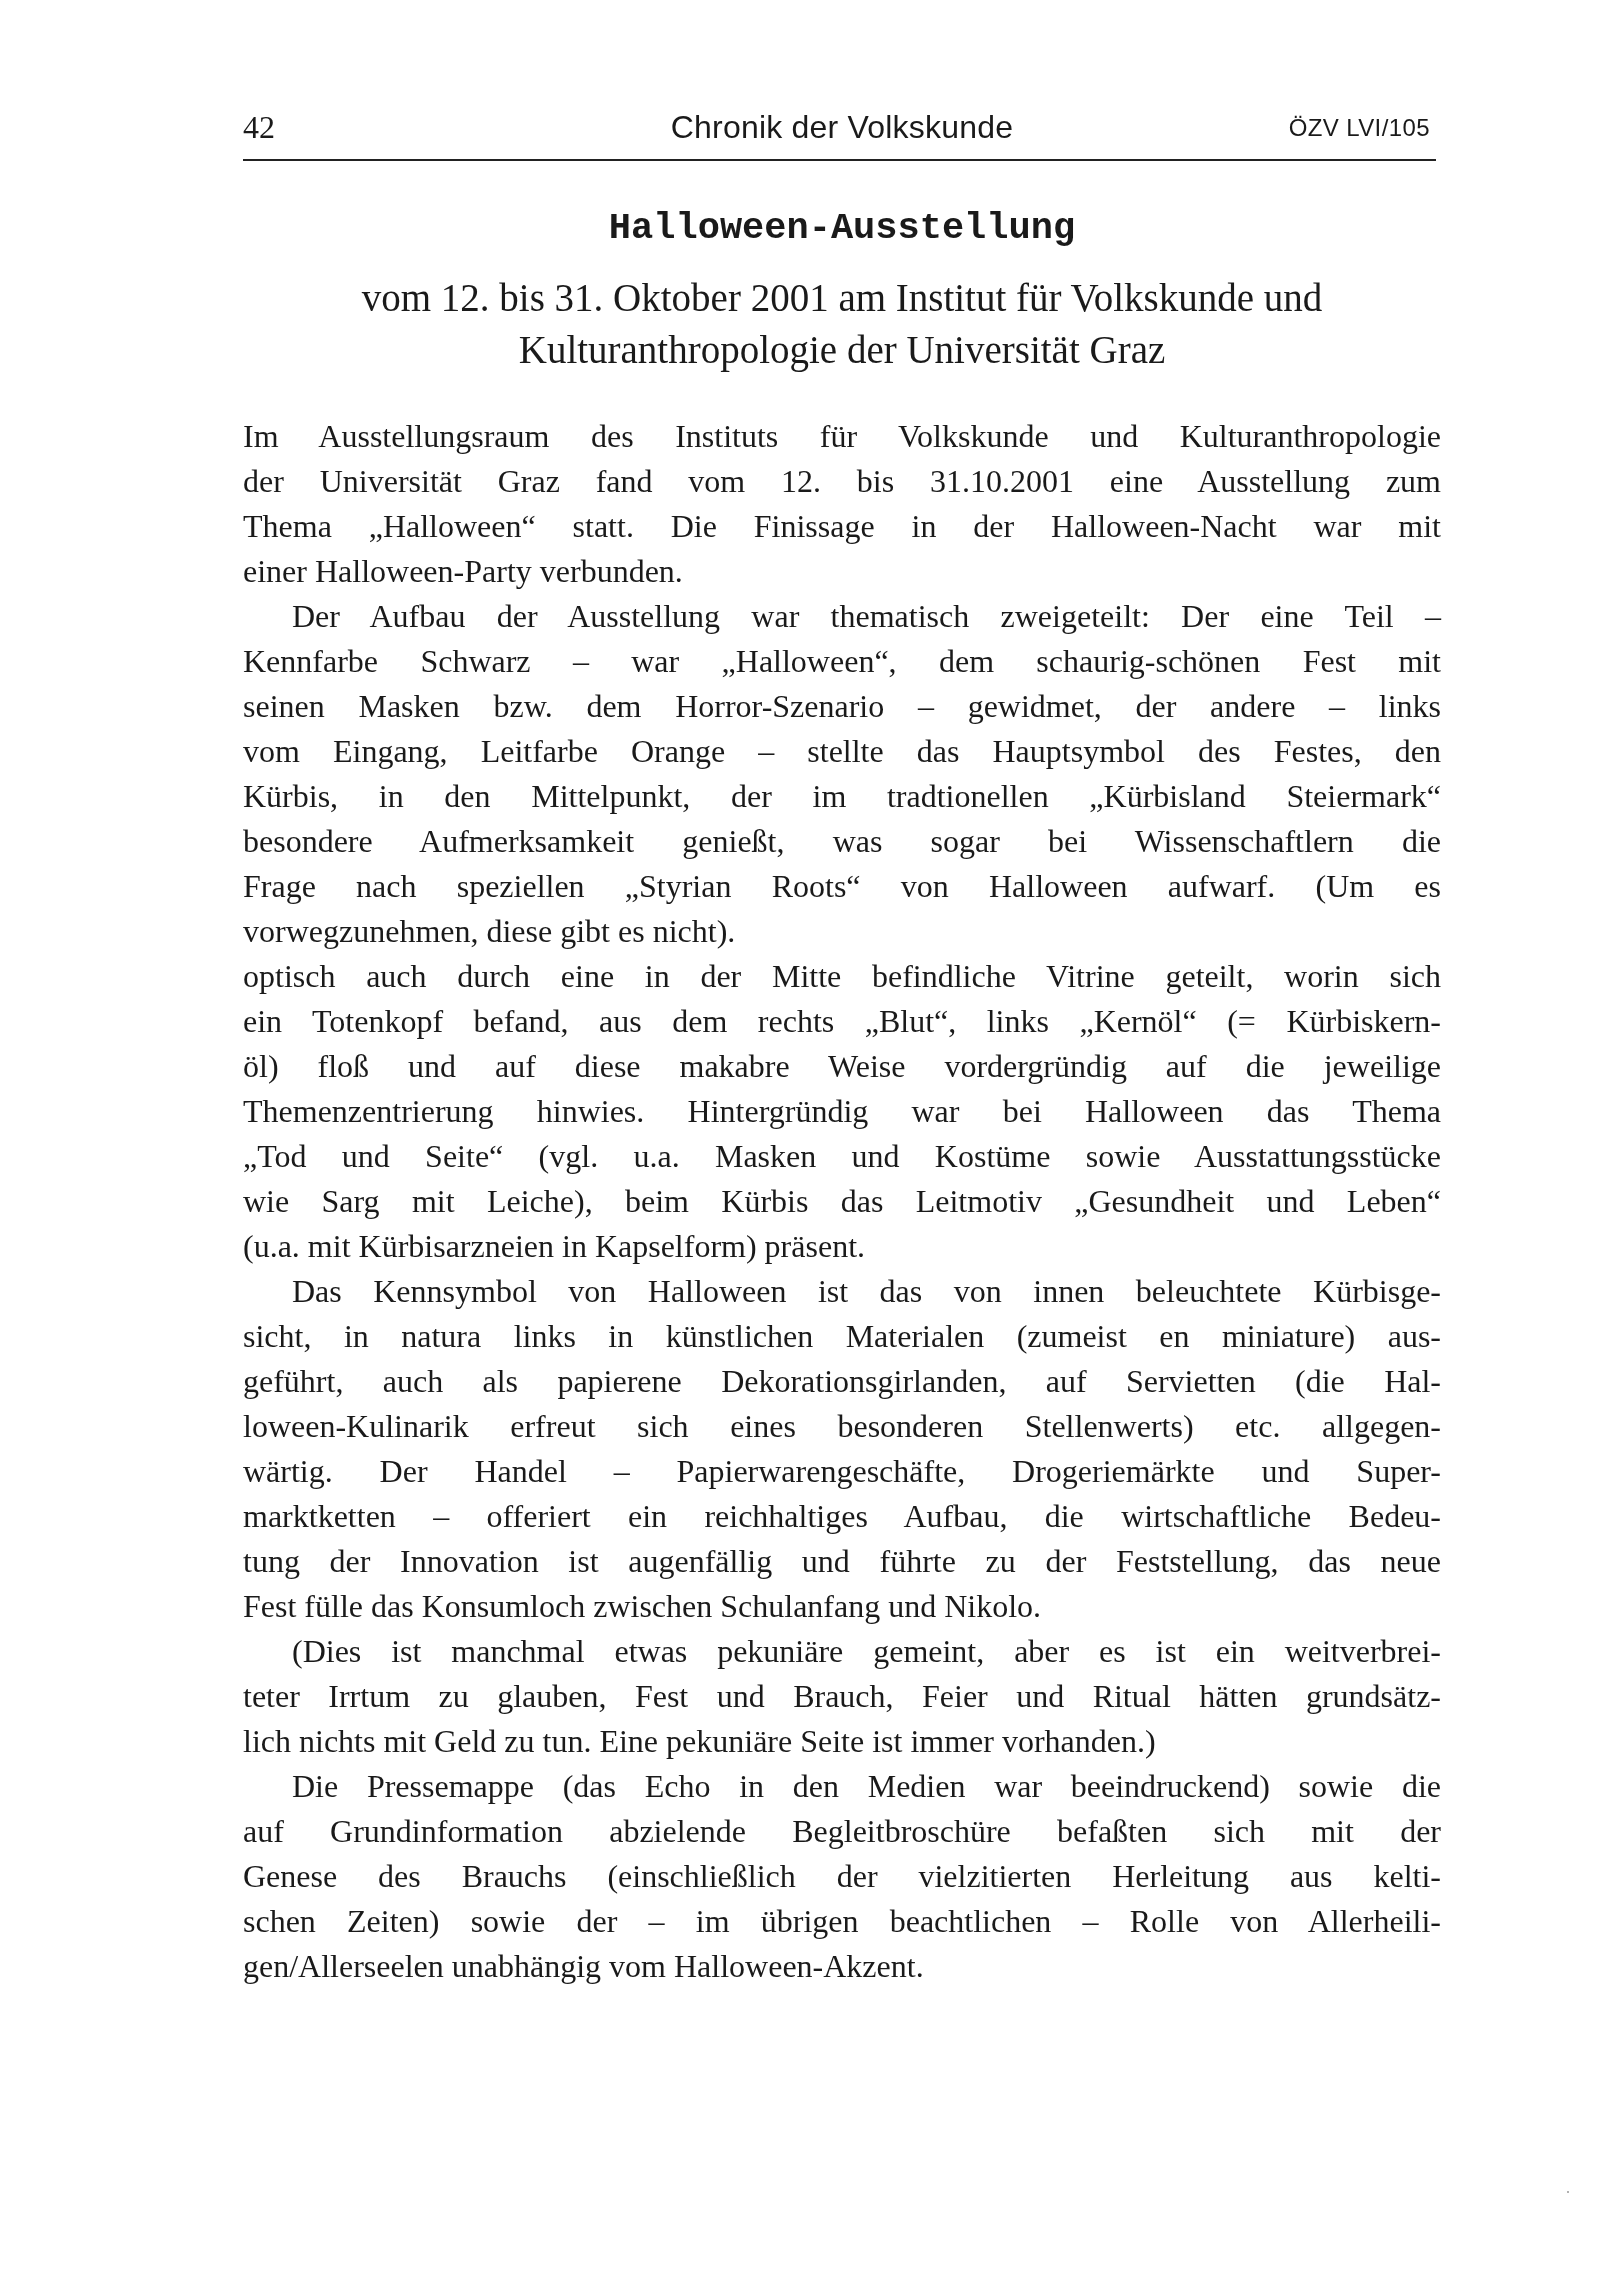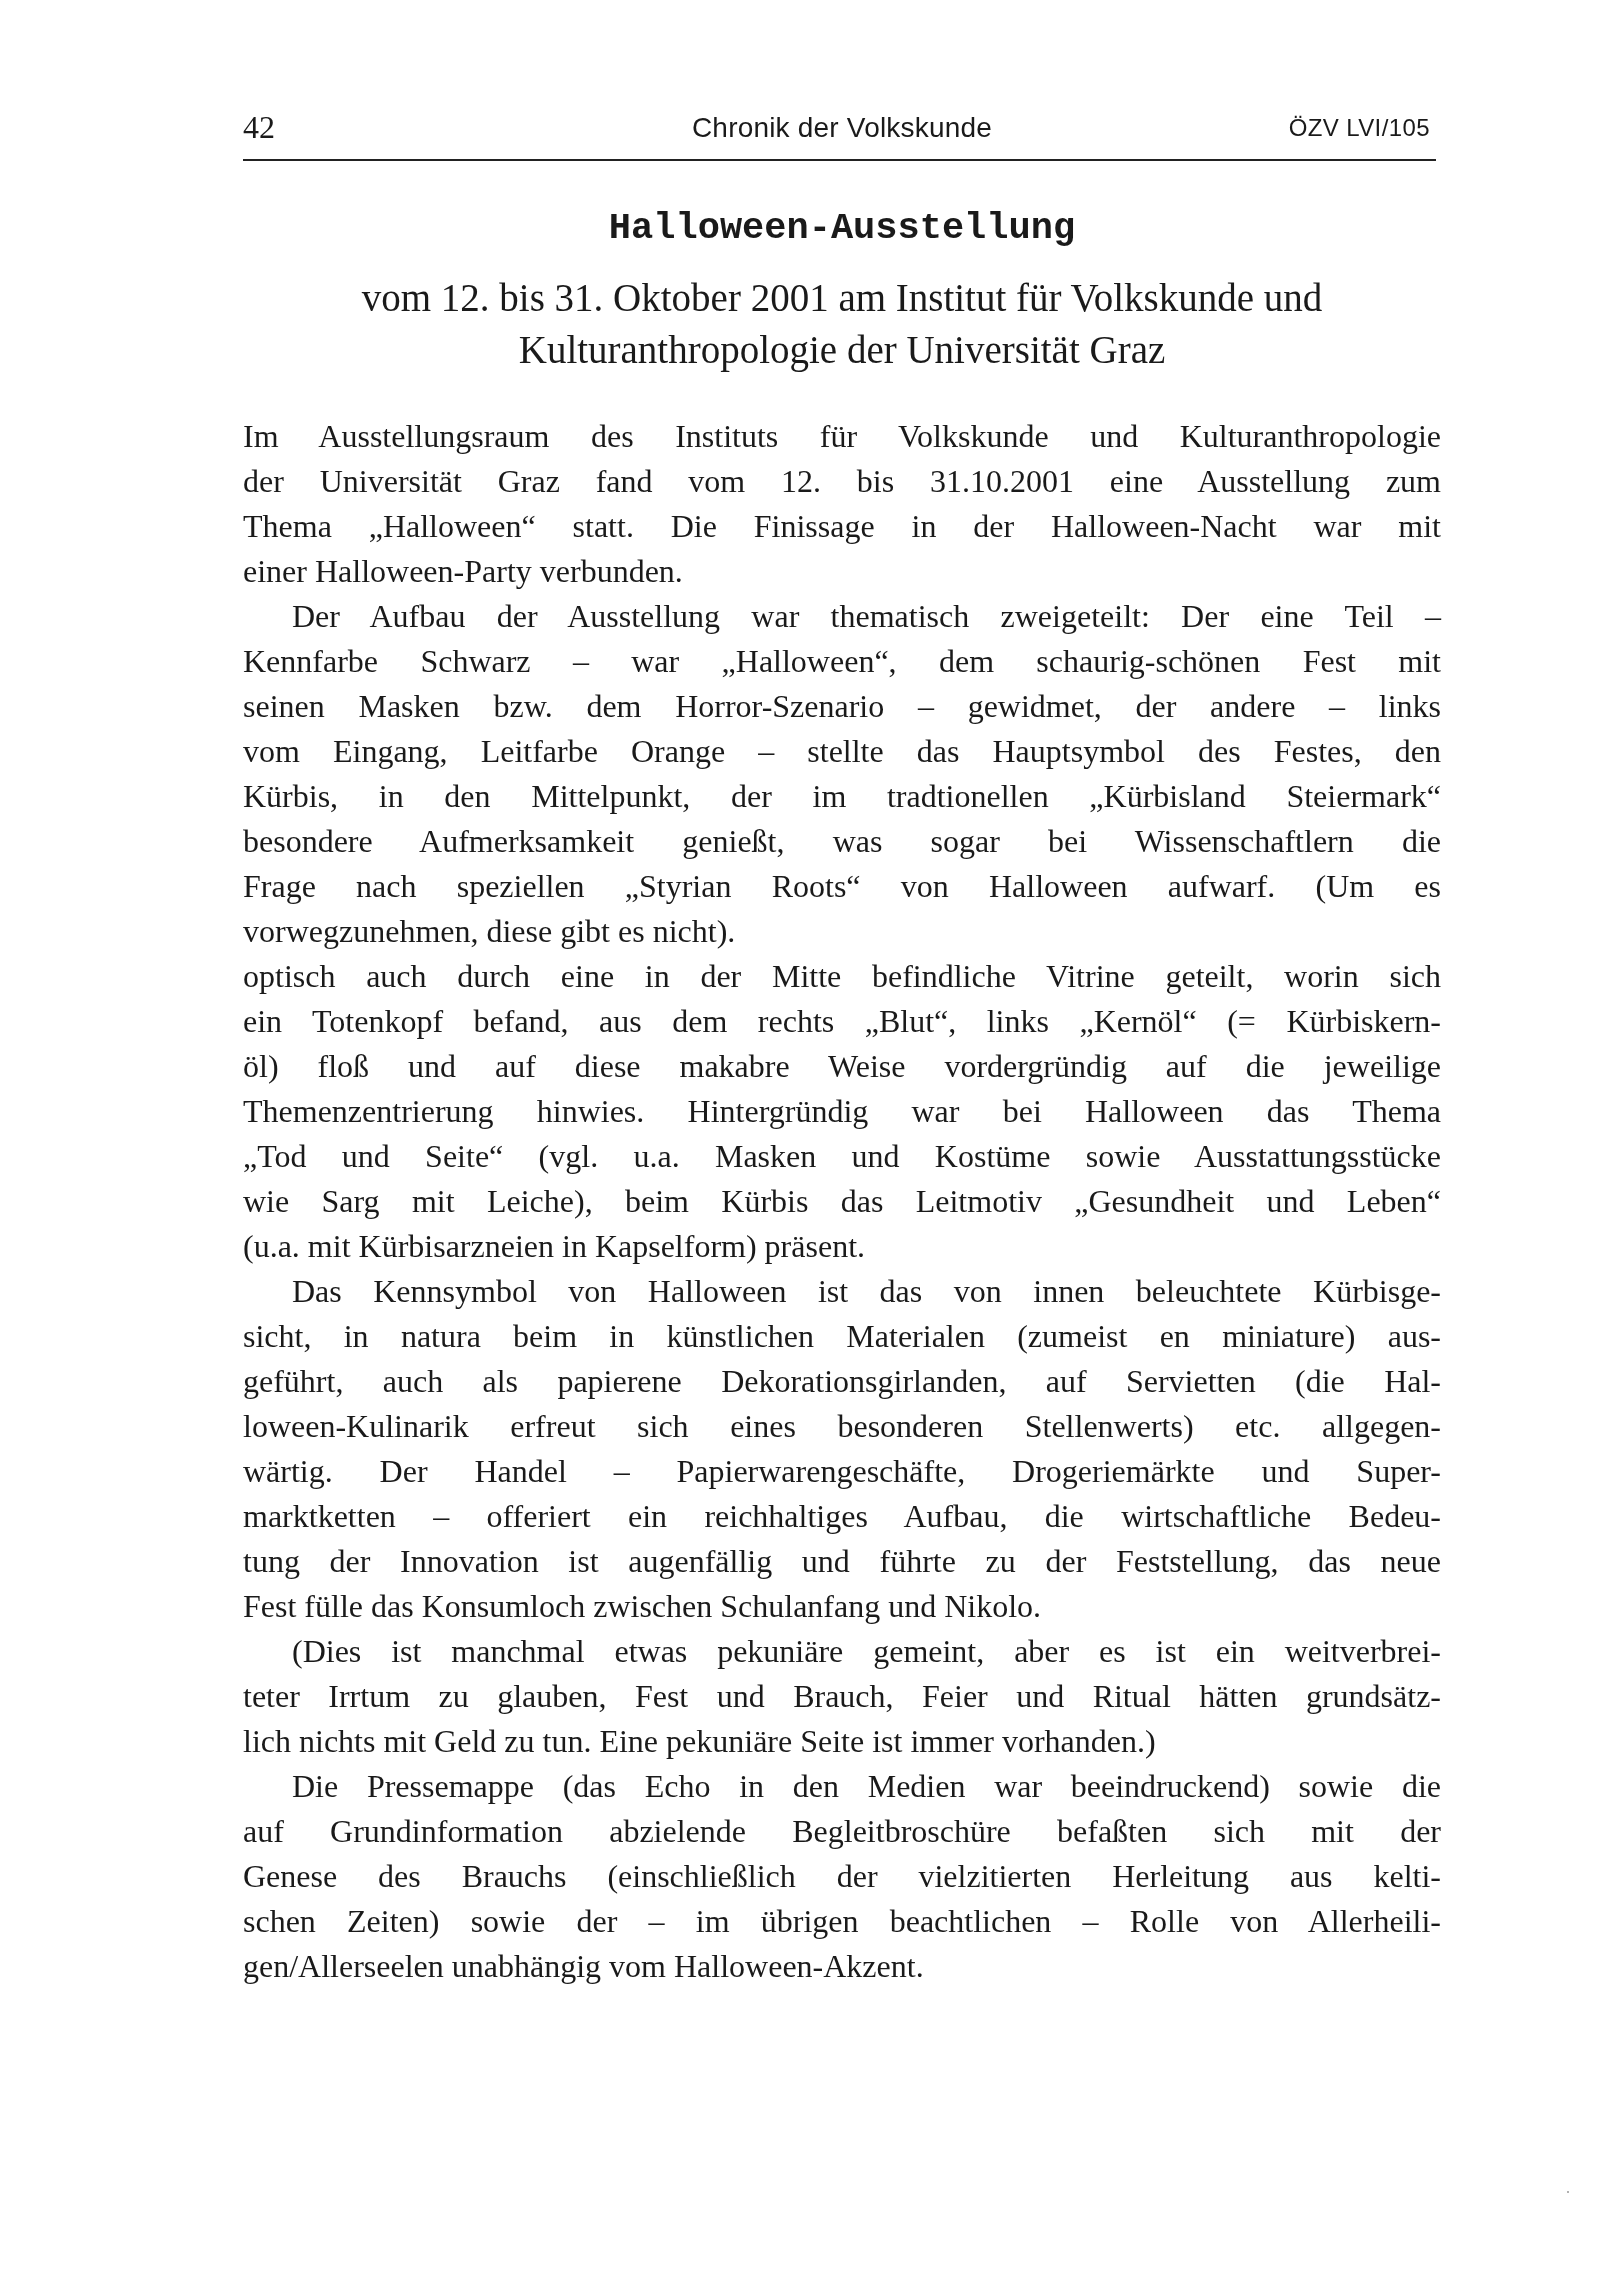"Chronik der Volkskunde" .rh-title { font-size: 28px -> 32px }
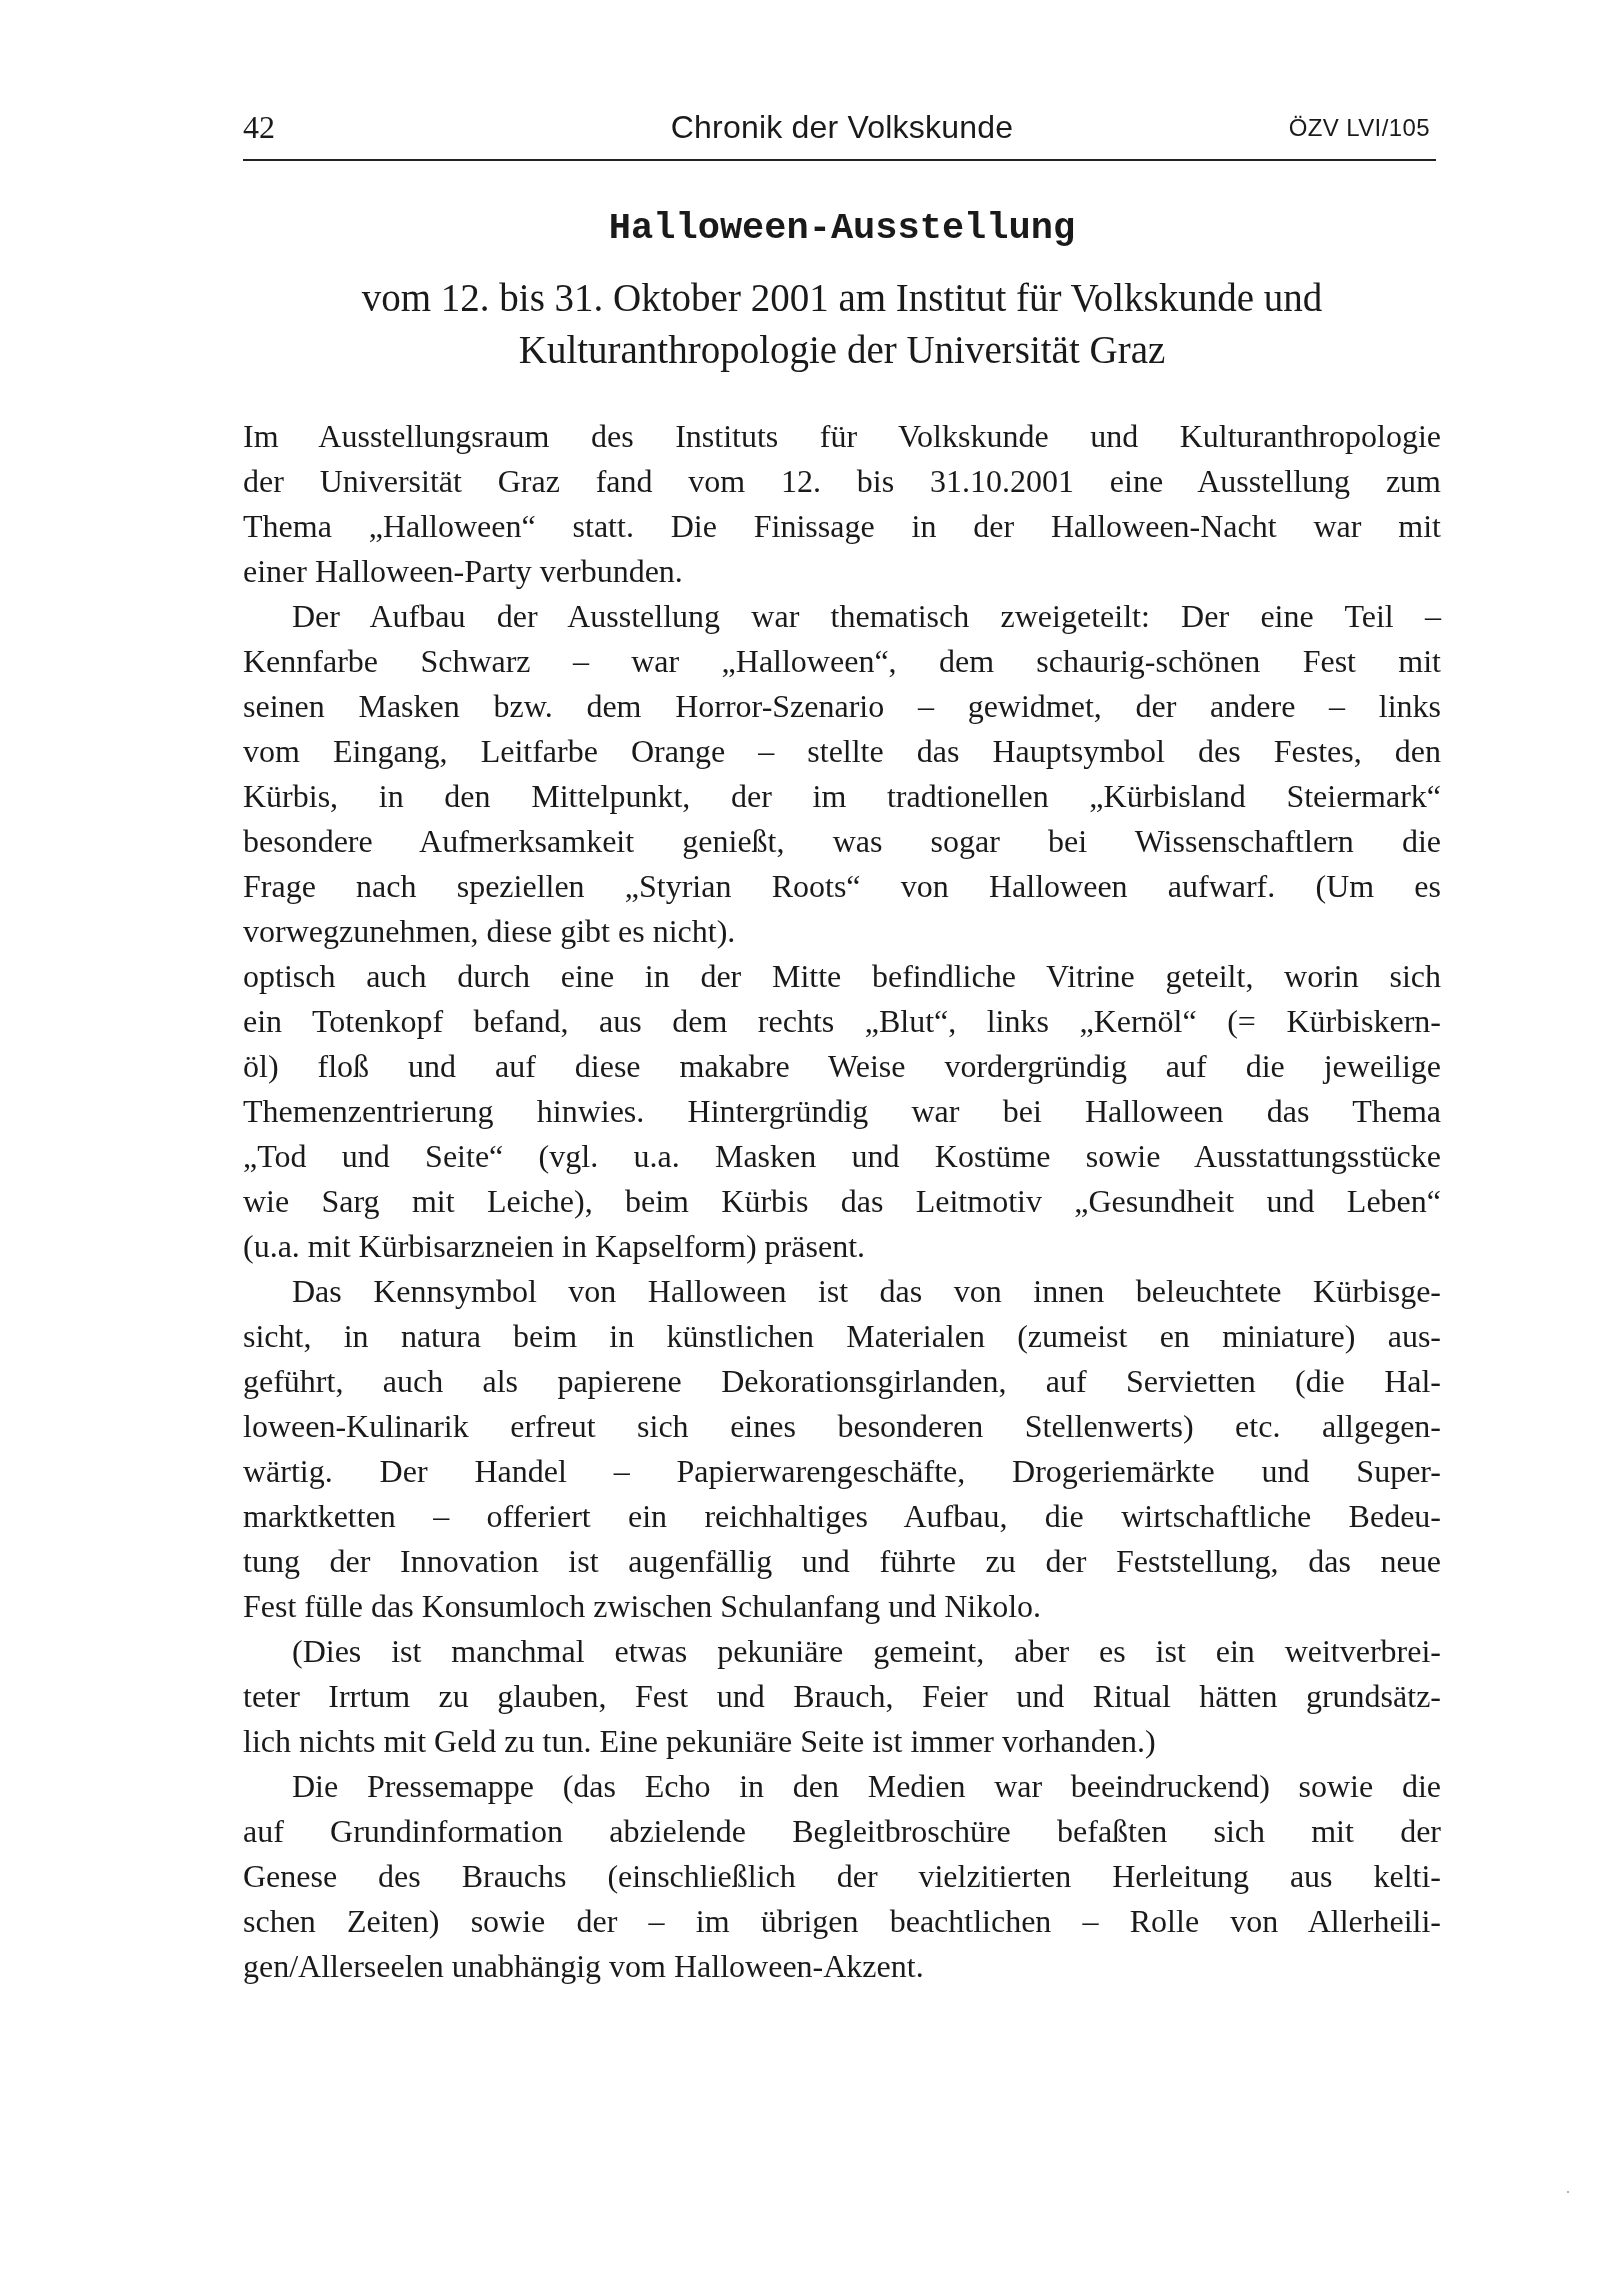"sicht, in natura beim in" span.line { text: beim -> links }
